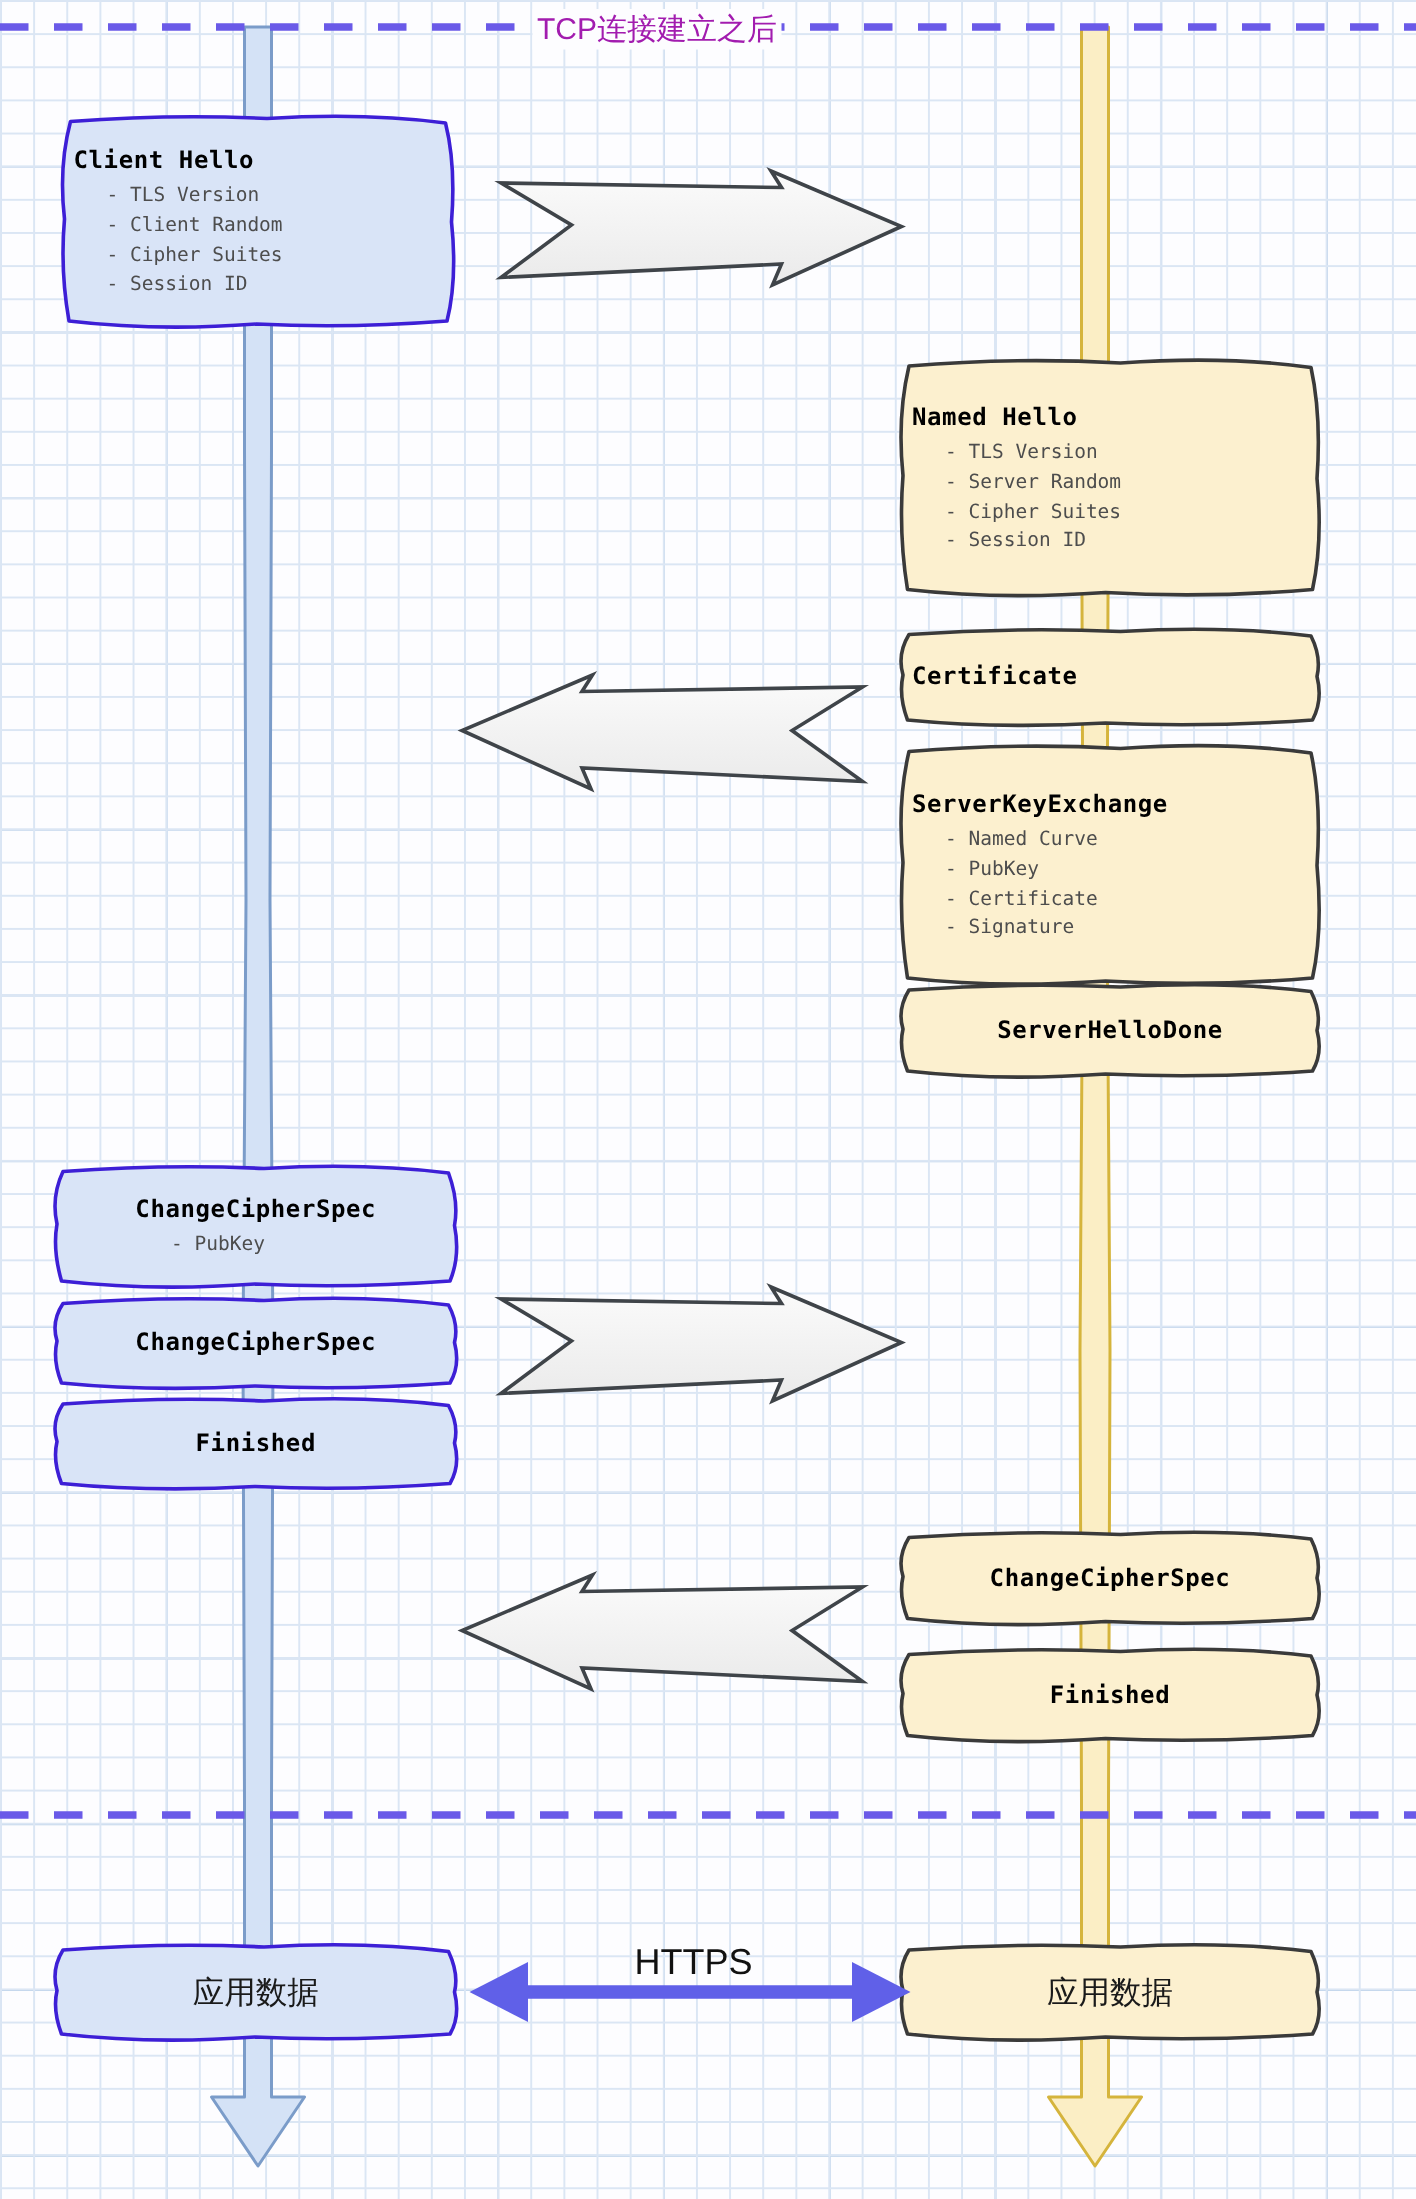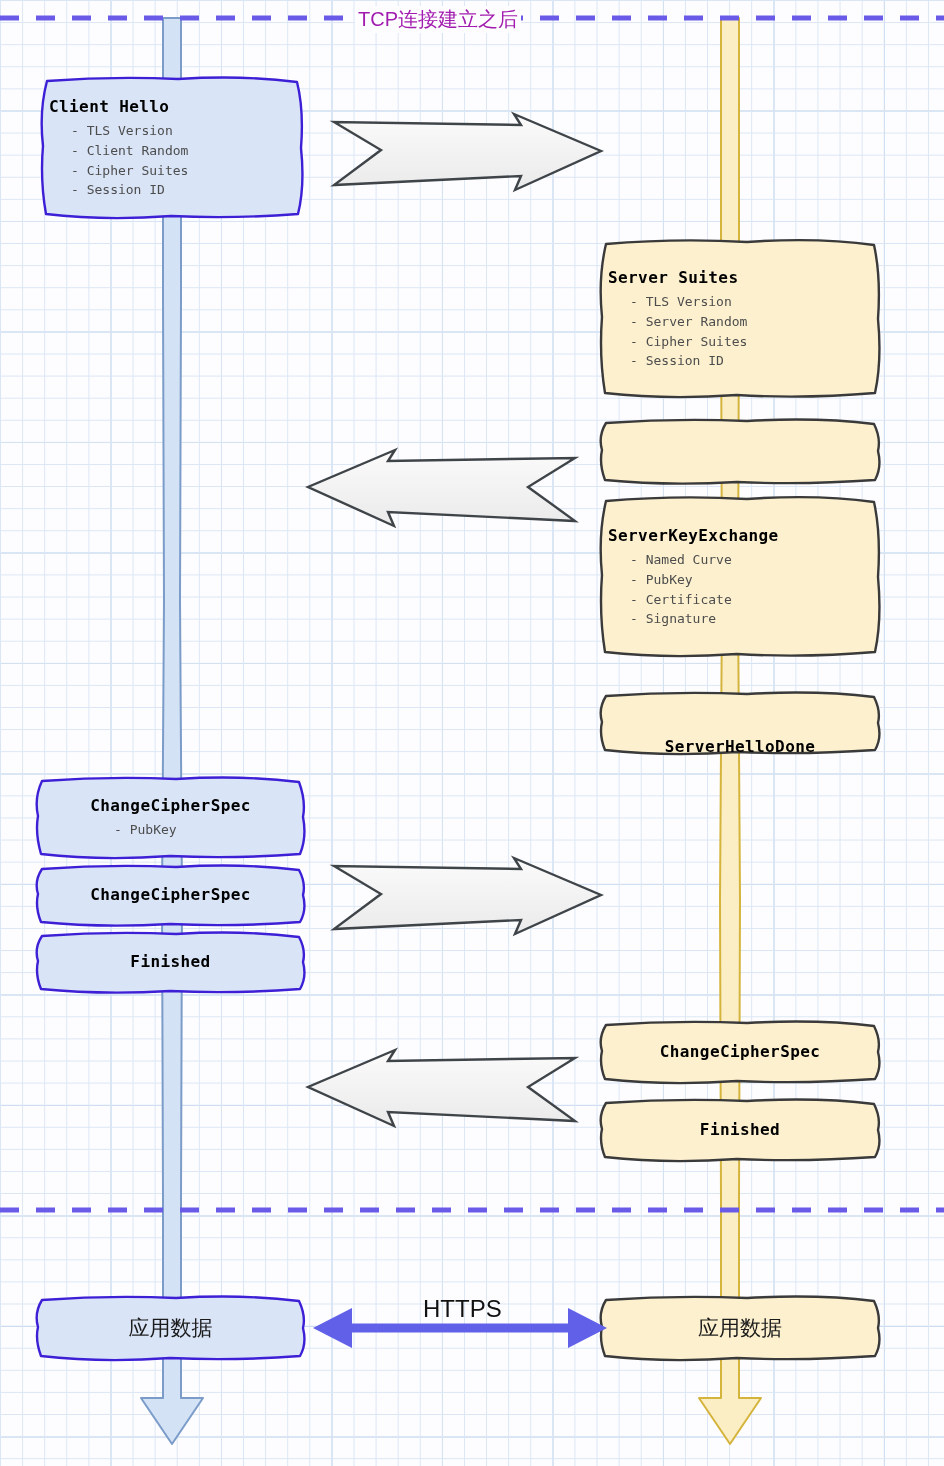"Server Suites" div.title { text: Server Suites -> Named Hello }
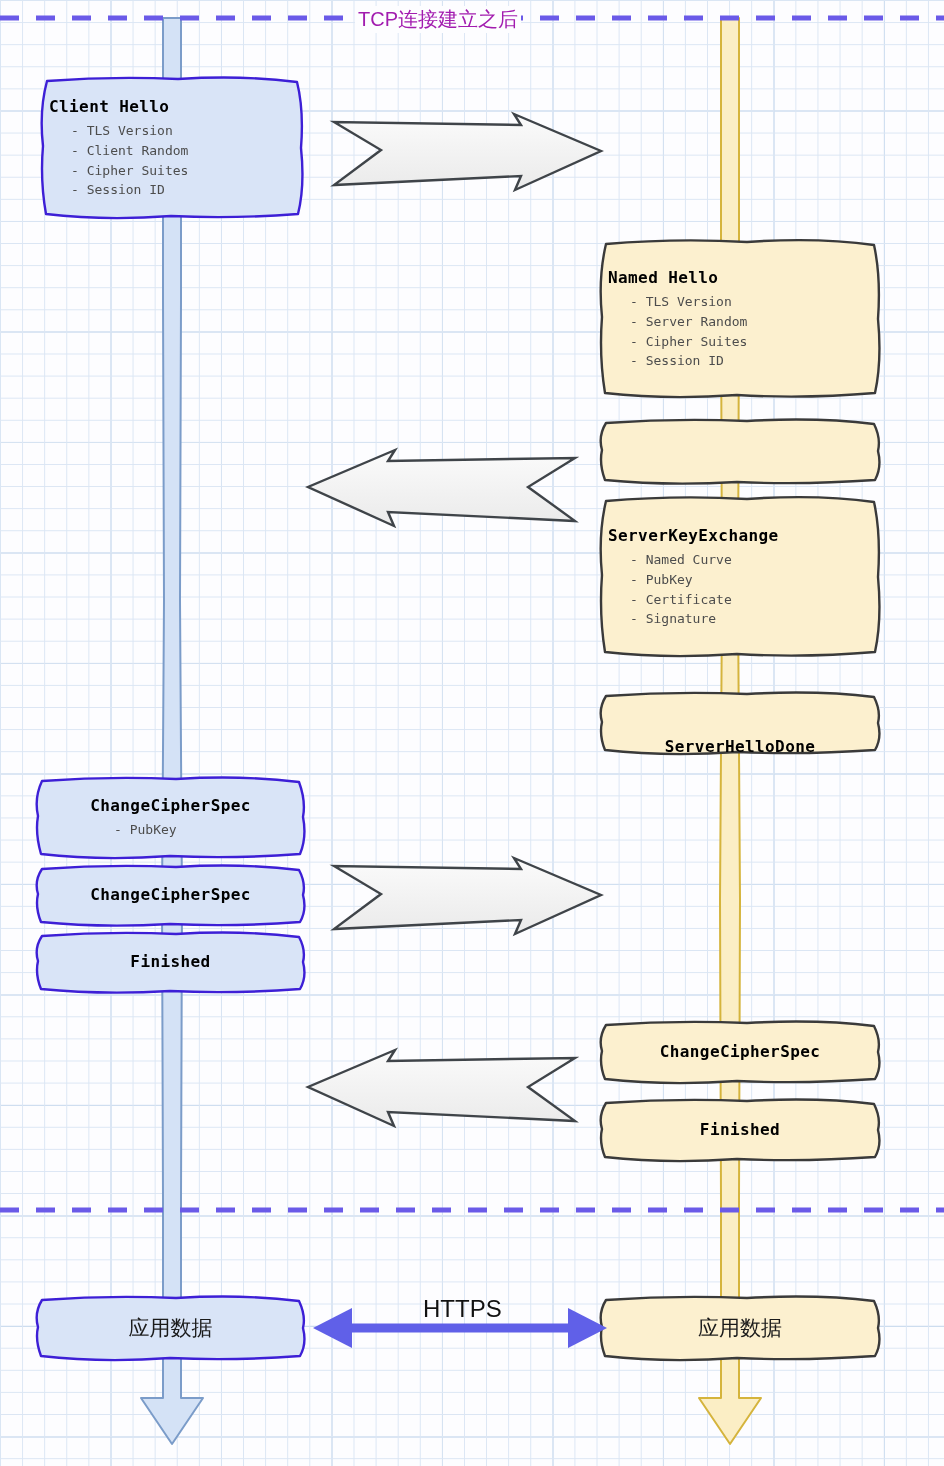"Certificate" div.inner { html: none -> <div> <div>Certificate</div> </div> }
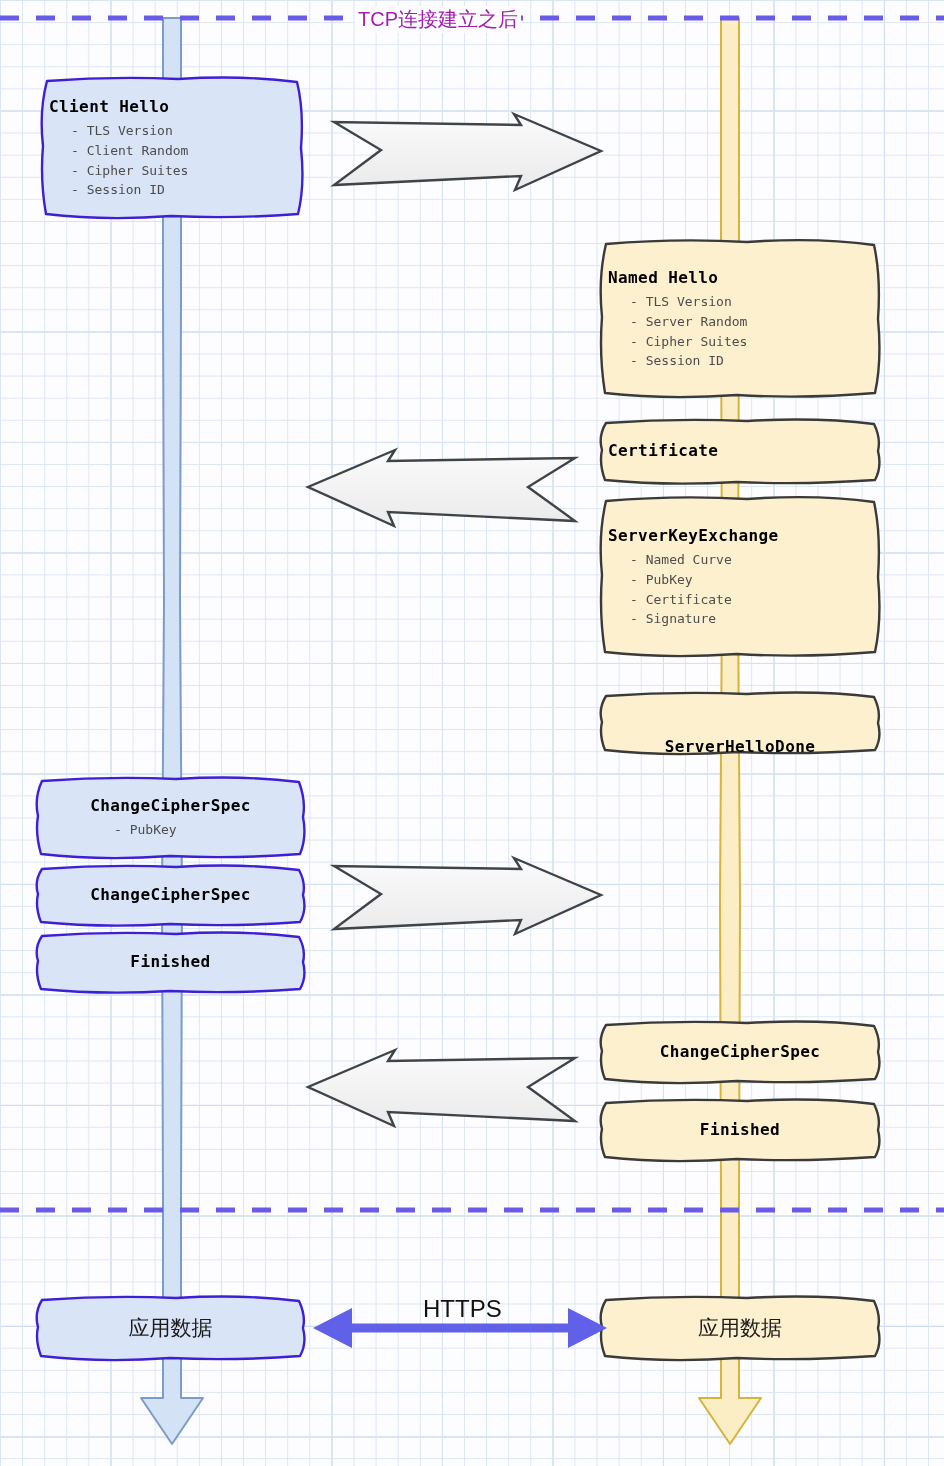"ServerHelloDone" div.box { justify-content: flex-end -> none; top: 688px -> 652px }
